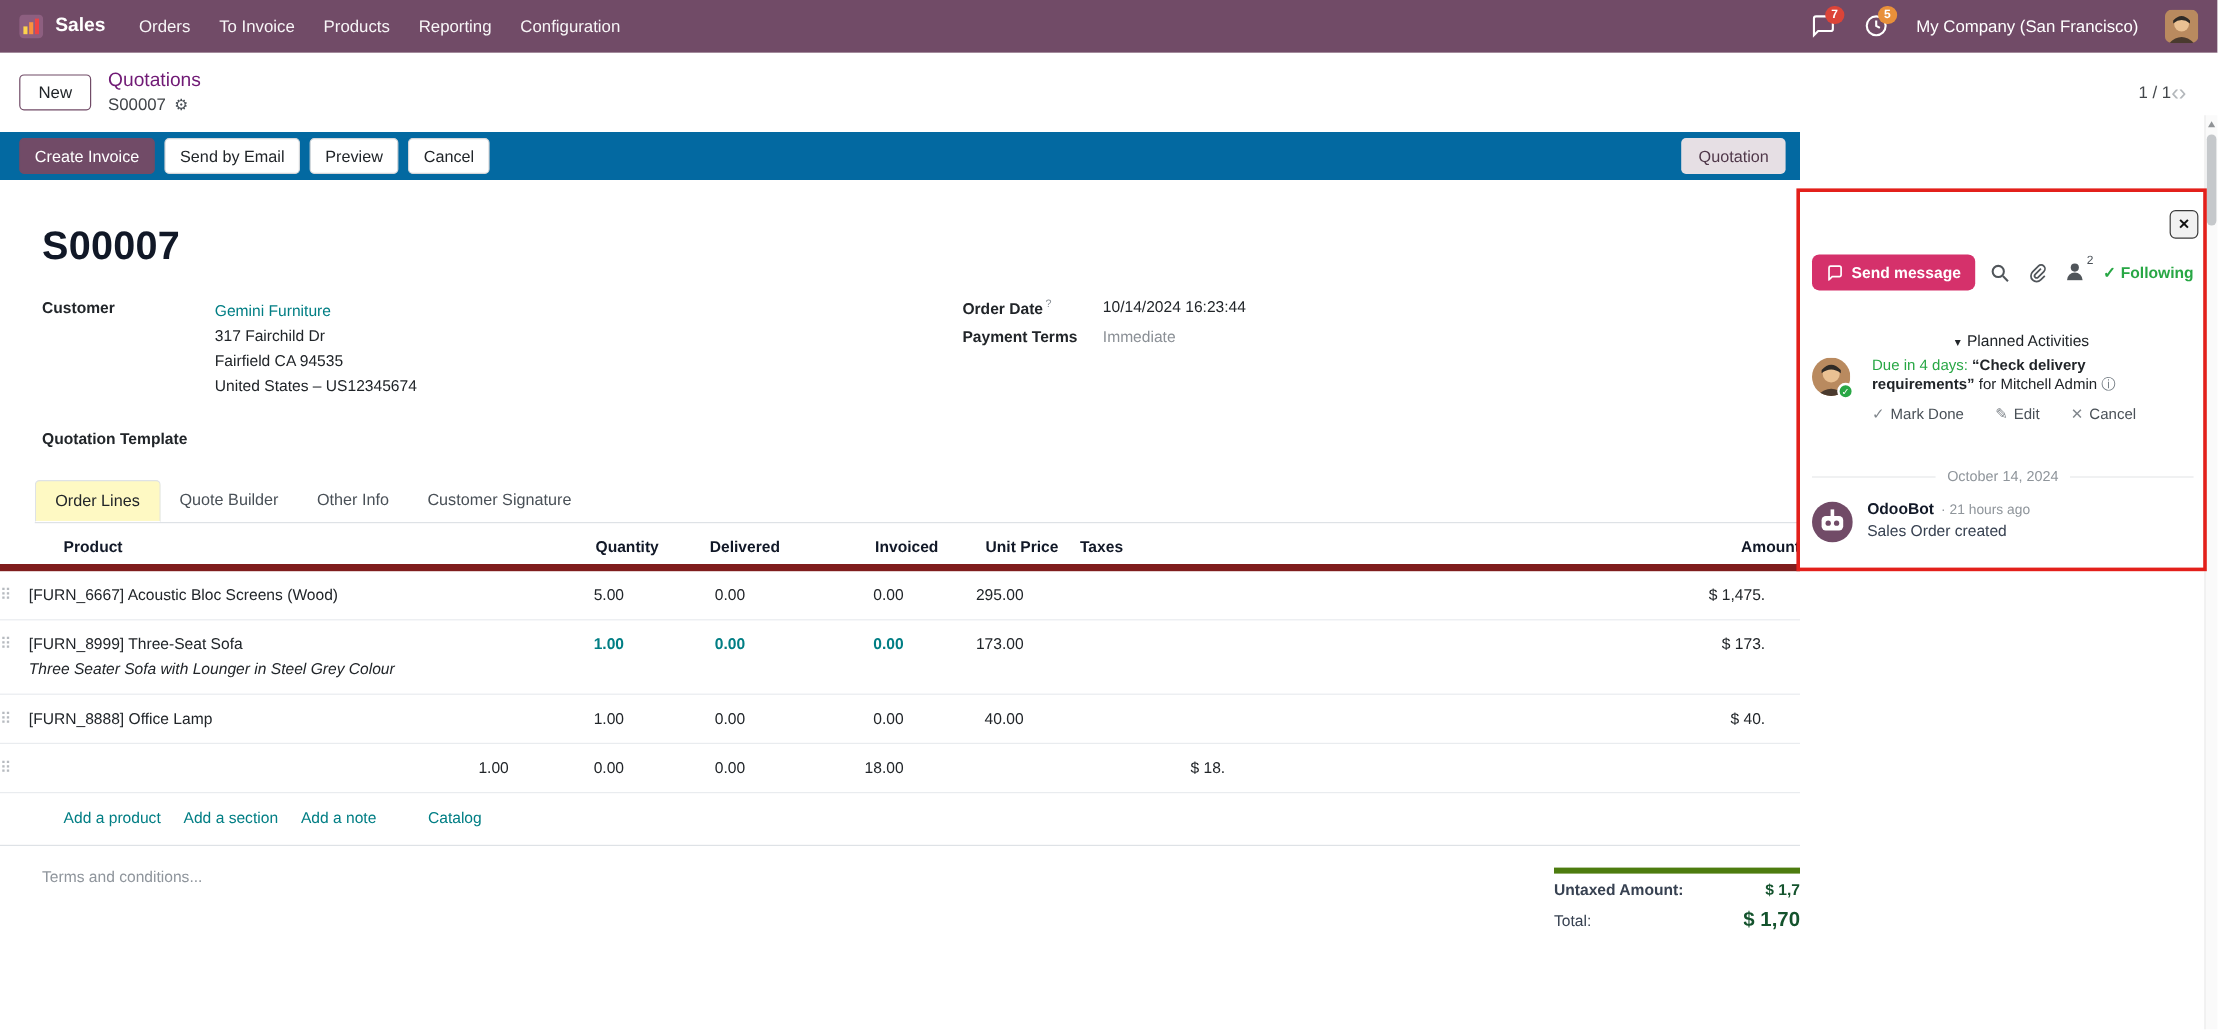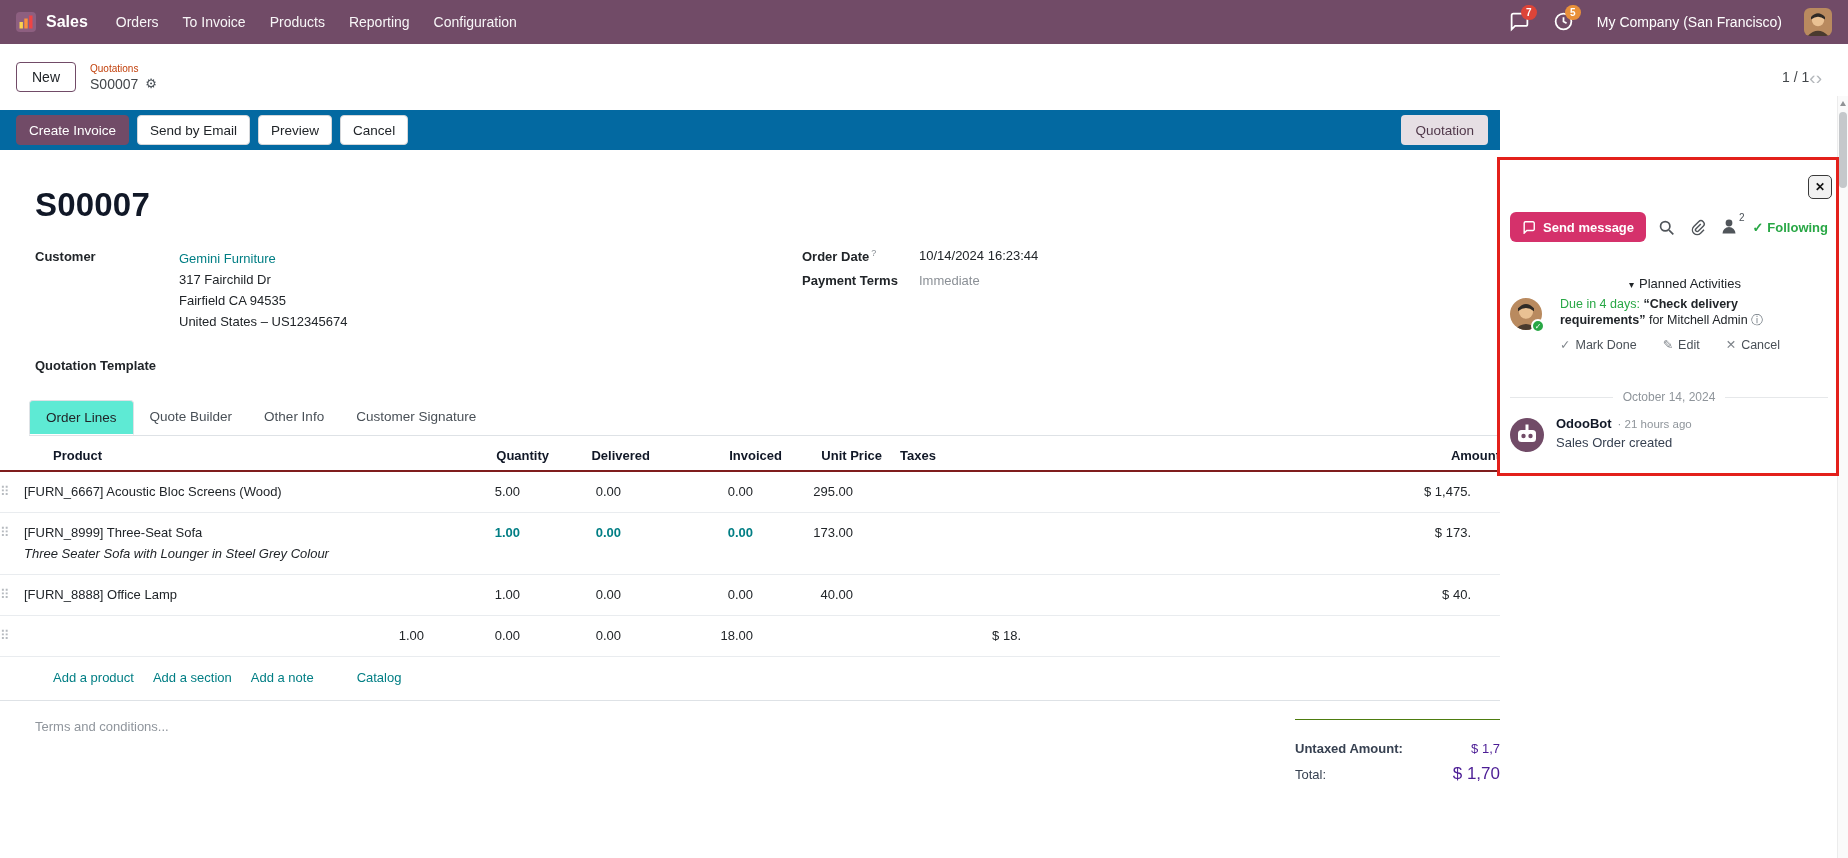"Quotations" .crumb-parent { color: #c2410c -> #701a75; font-size: 10px -> 16px }
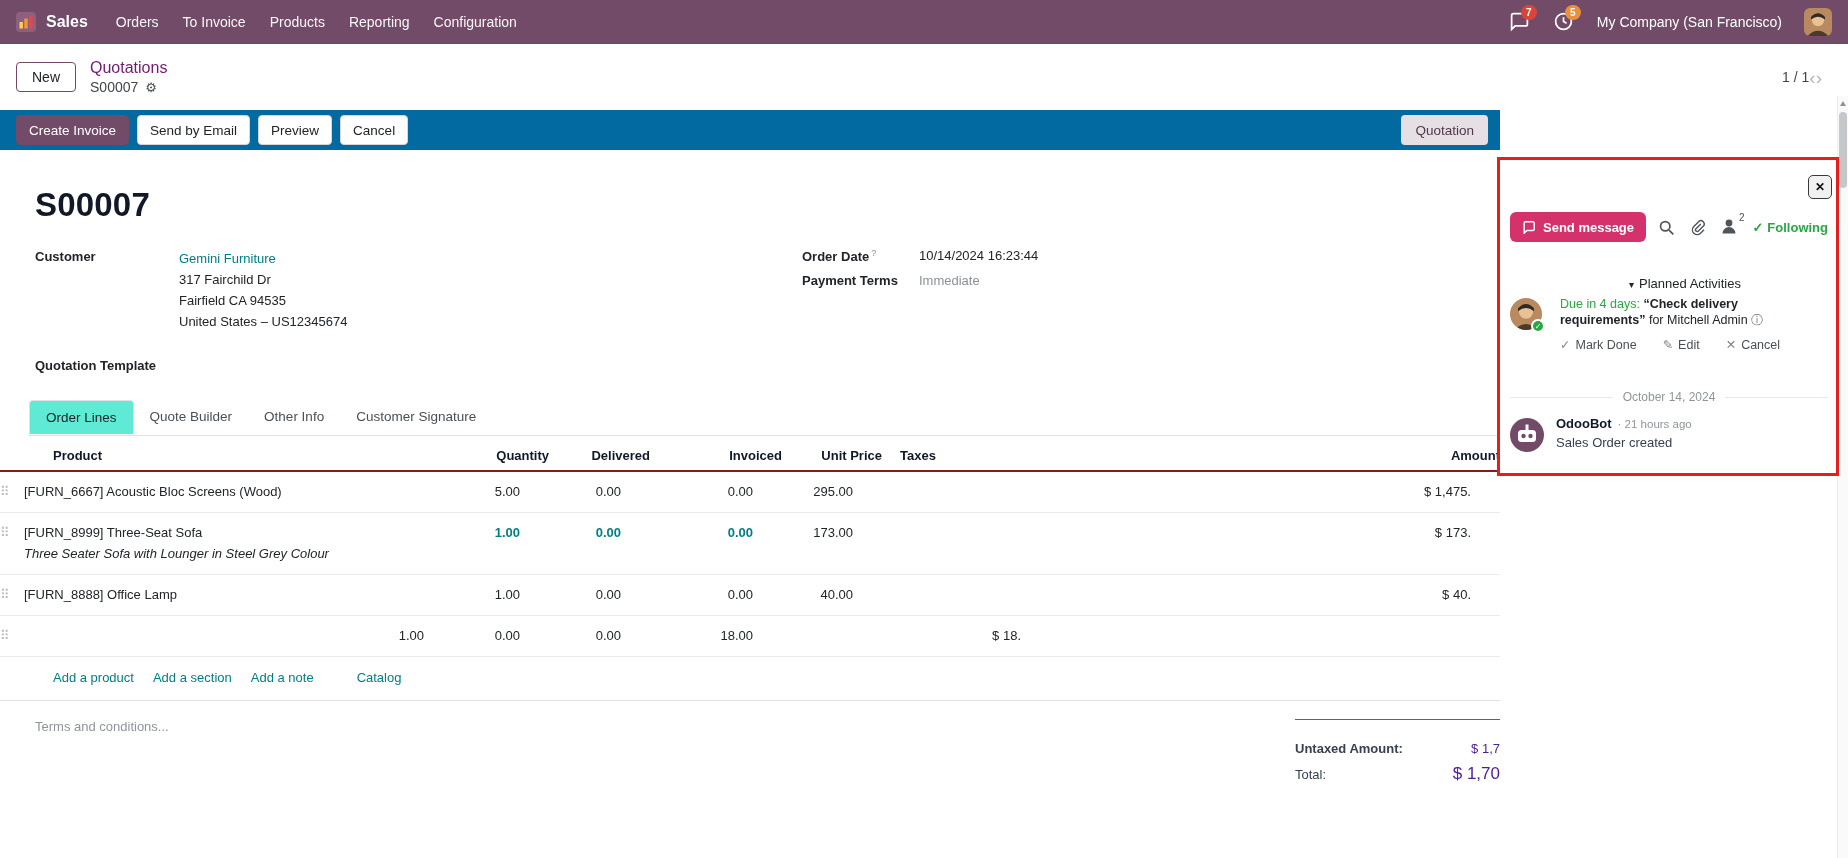"Order Lines" .tab.active { background: #5eead4 -> #fef9c3 }
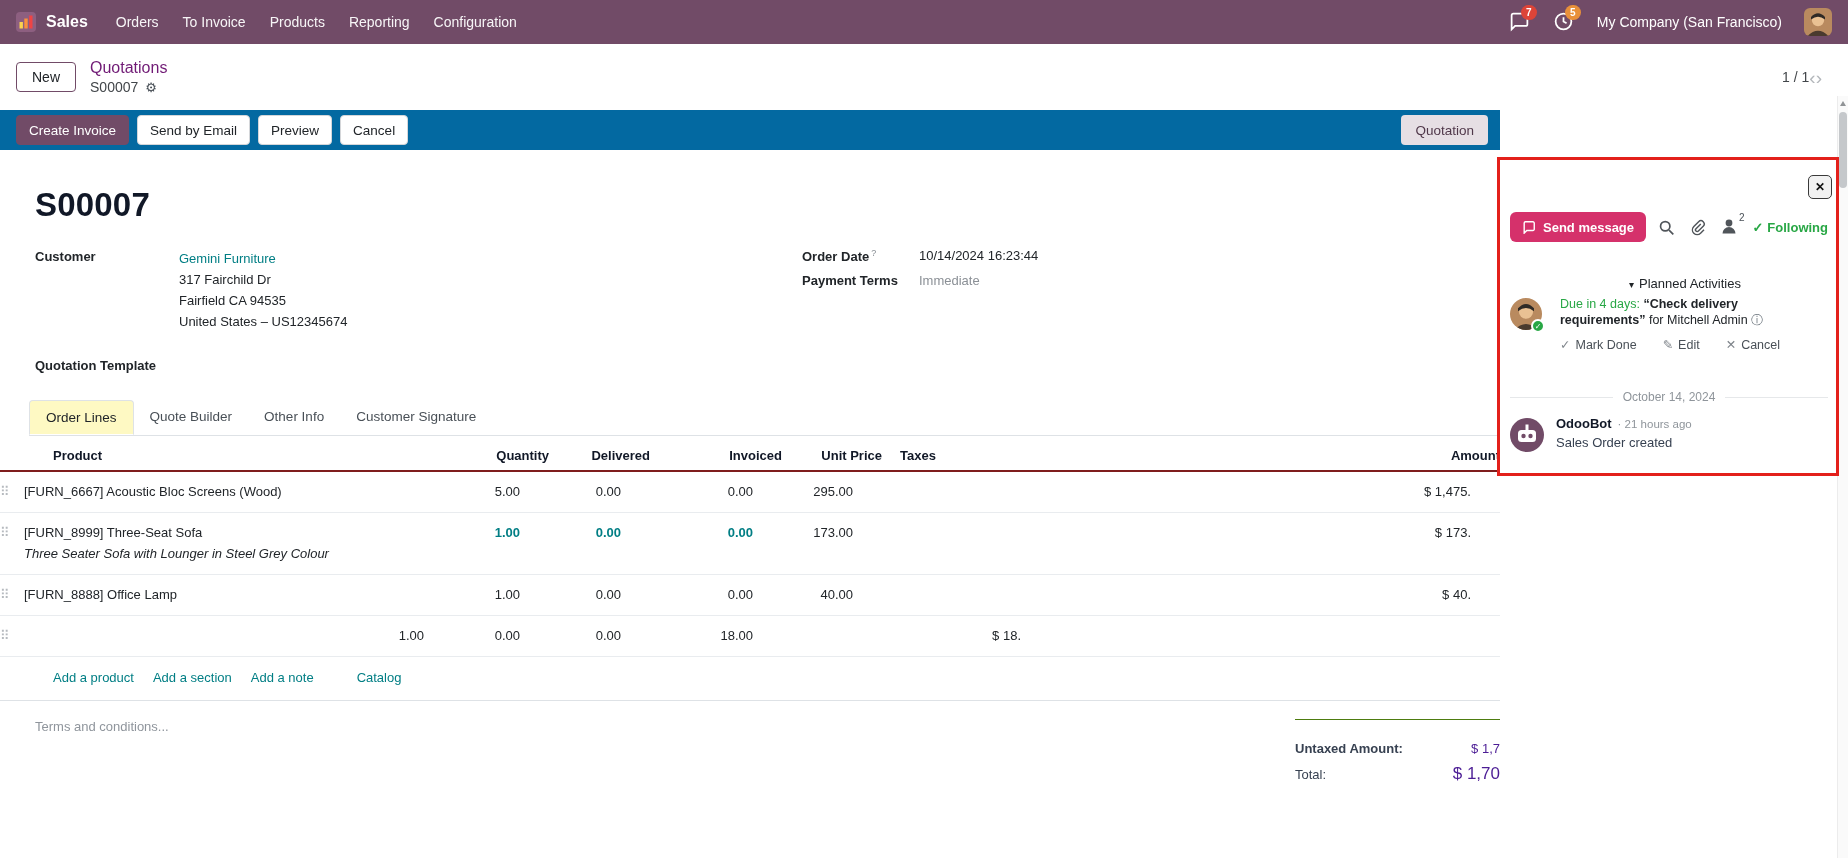"Product" .ol-header { border-bottom: 2px solid #7f1d1d -> 6px solid #7f1d1d }
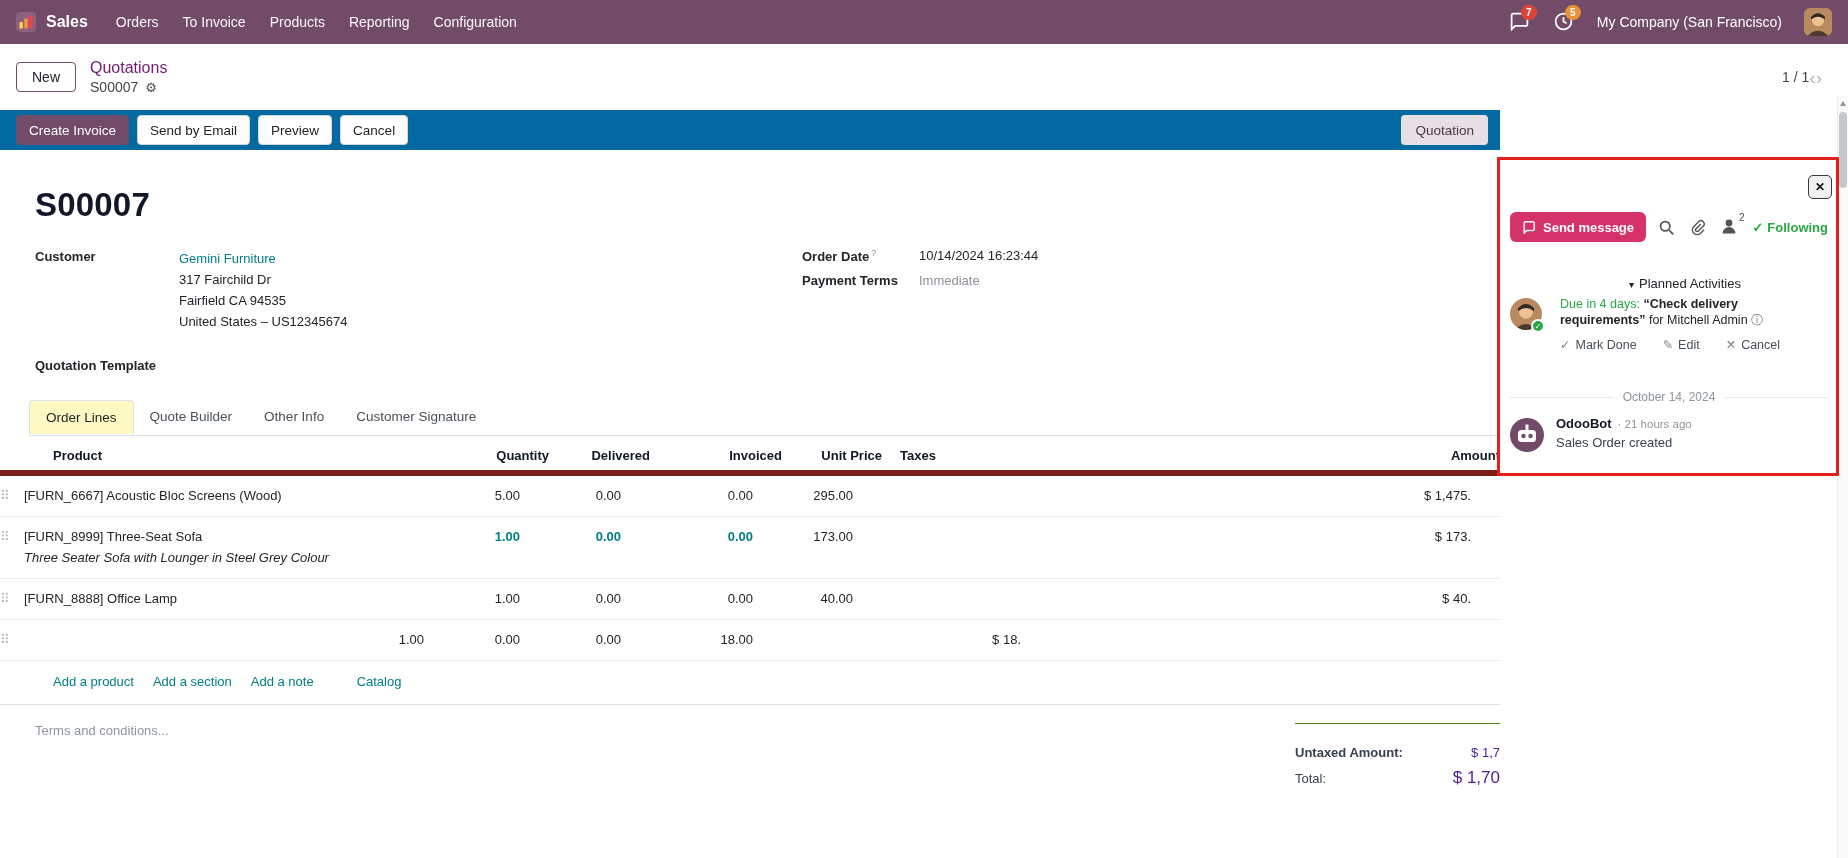"Untaxed Amount:" .totals { border-top: 1px solid #4d7c0f -> 5px solid #4d7c0f; padding-top: 21px -> 6px }
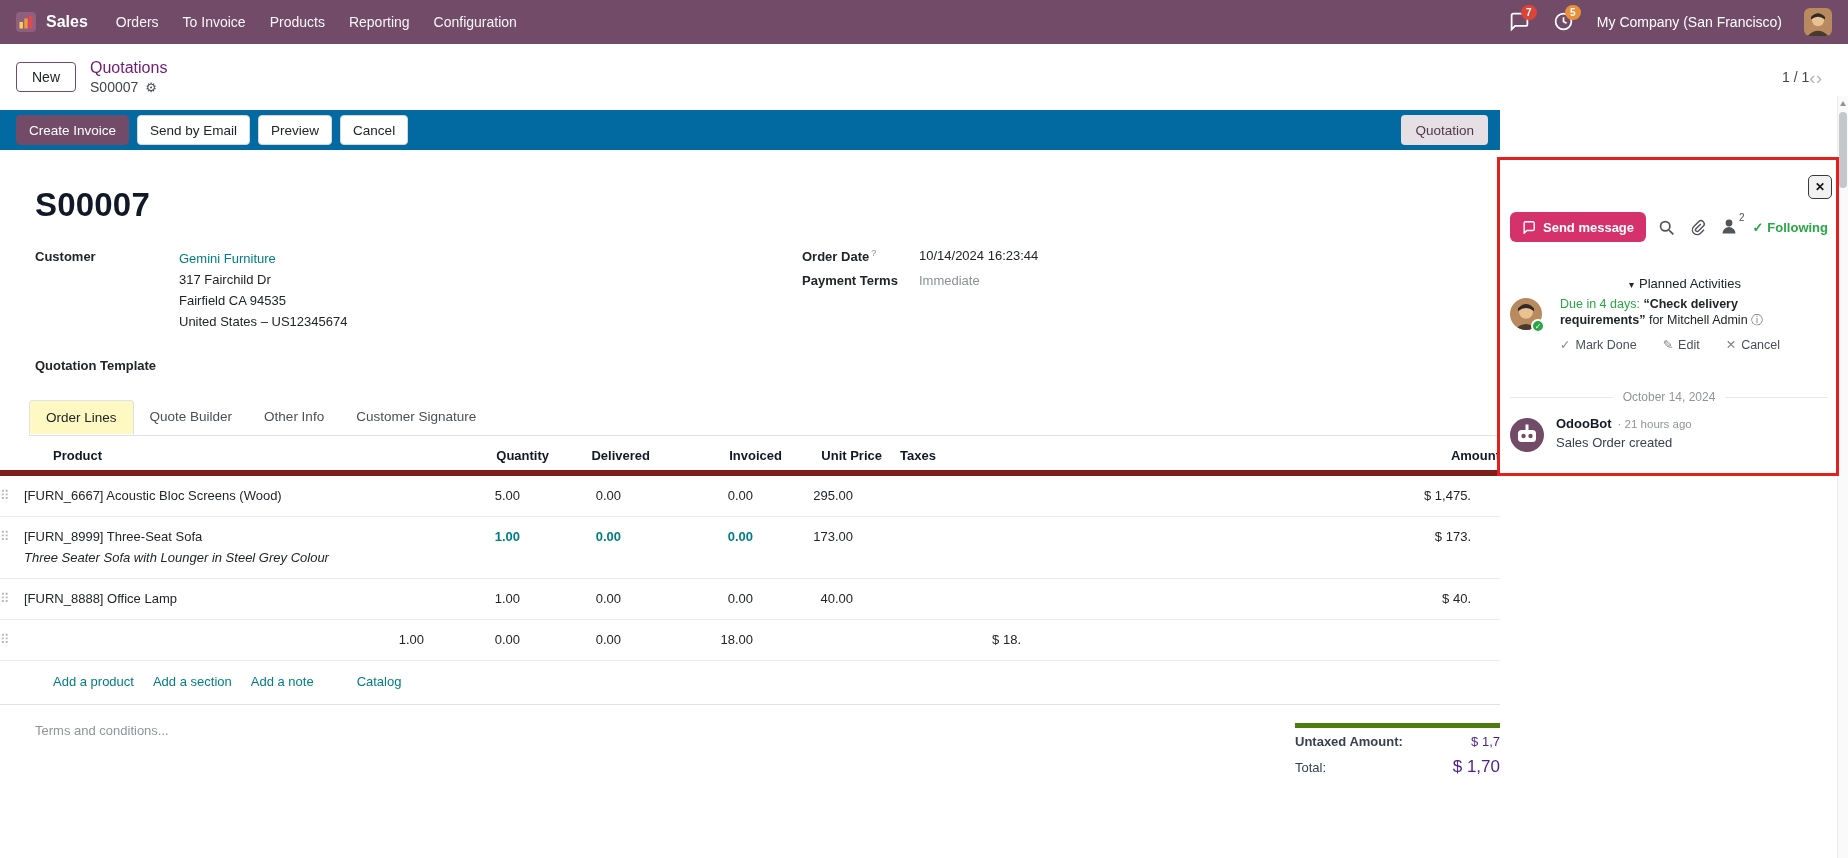"$ 1,7" .t-val { color: #4c1d95 -> #14532d; font-weight: 400 -> 700 }
